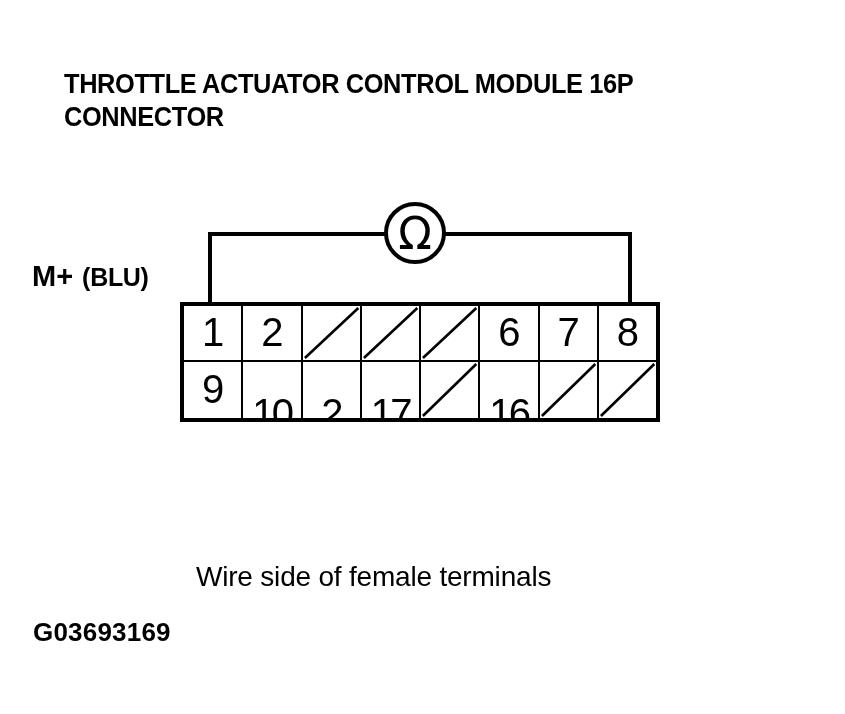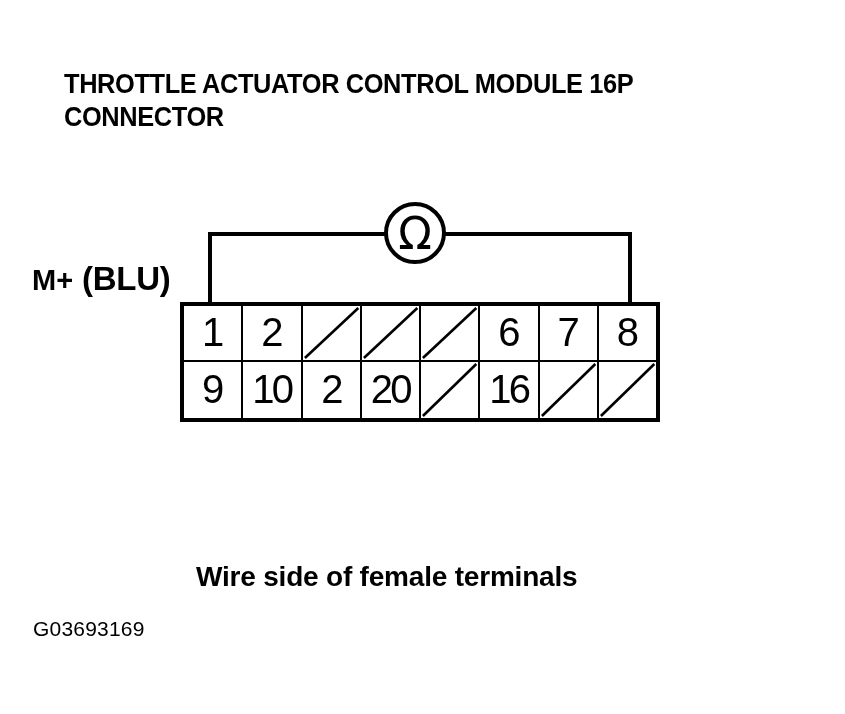"(BLU)" .lbl-col { font-size: 33px -> 25px }
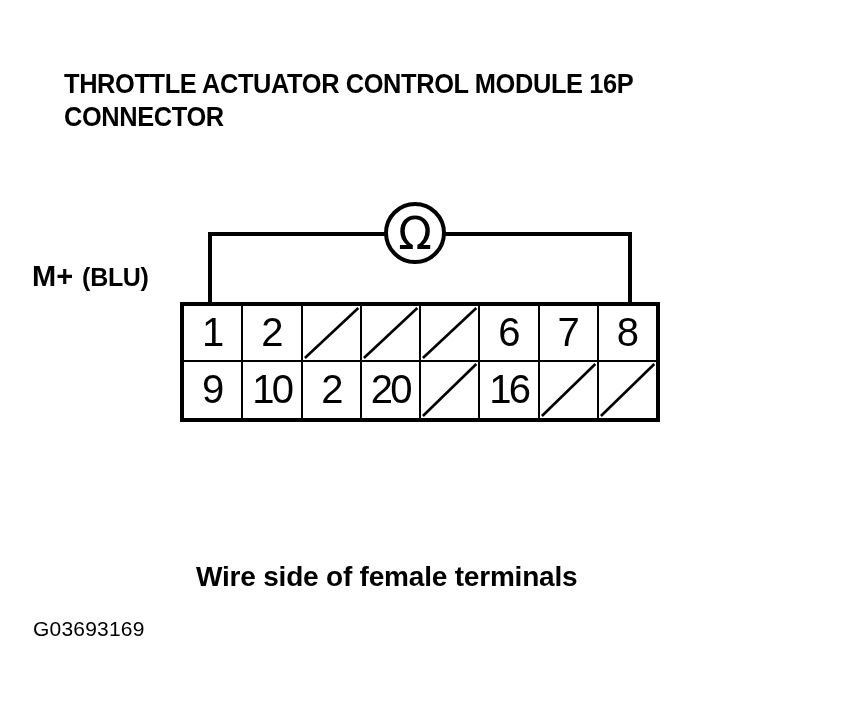"10" .cell .num.two-digit { margin-top: none -> 24px }
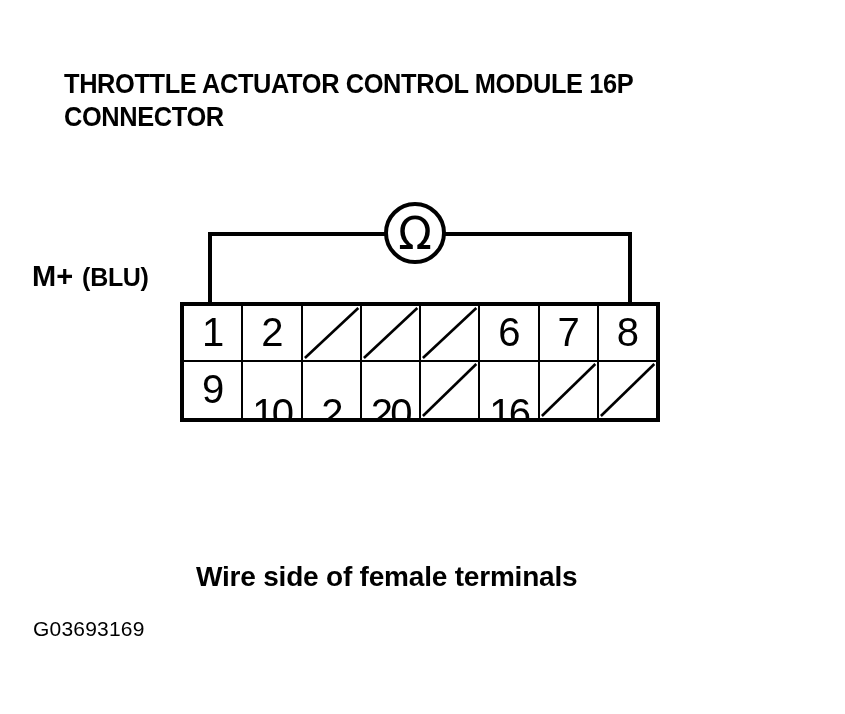"20" span.num { text: 20 -> 17 }
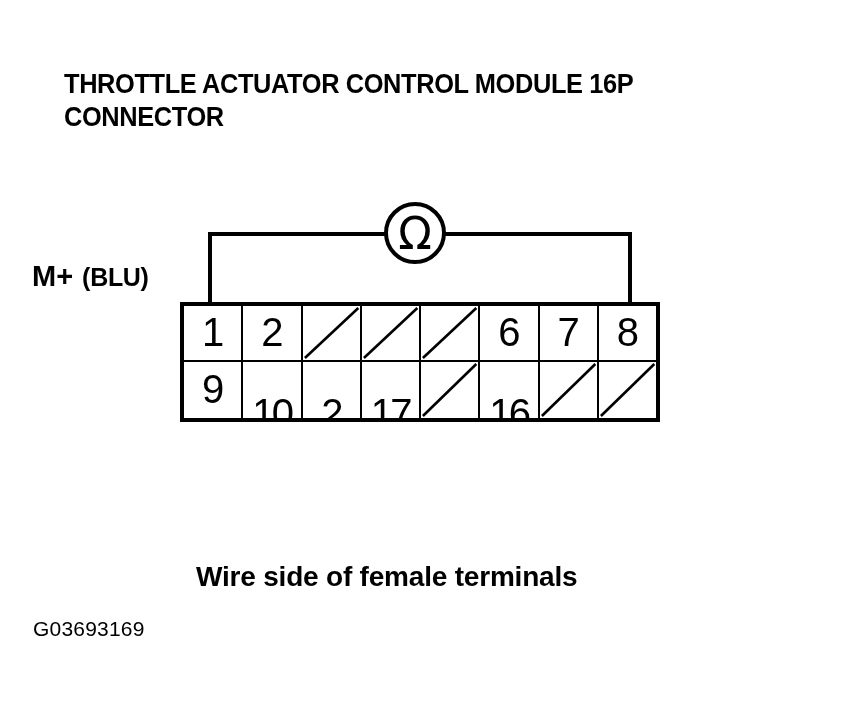"Wire side of female terminals" #caption { font-weight: 700 -> 400 }
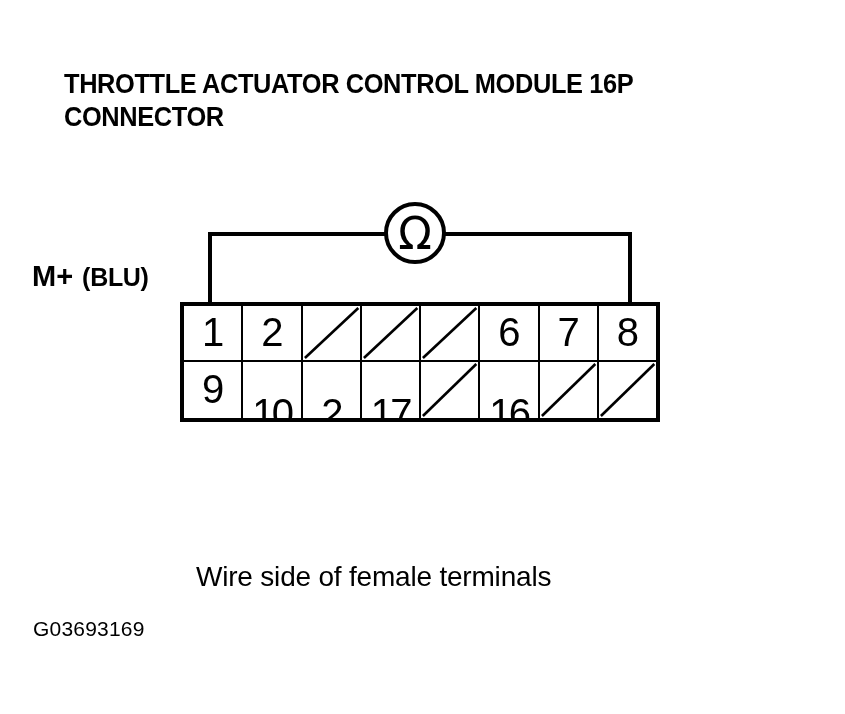"G03693169" #figure-id { font-size: 21px -> 26px; font-weight: 400 -> 700 }
